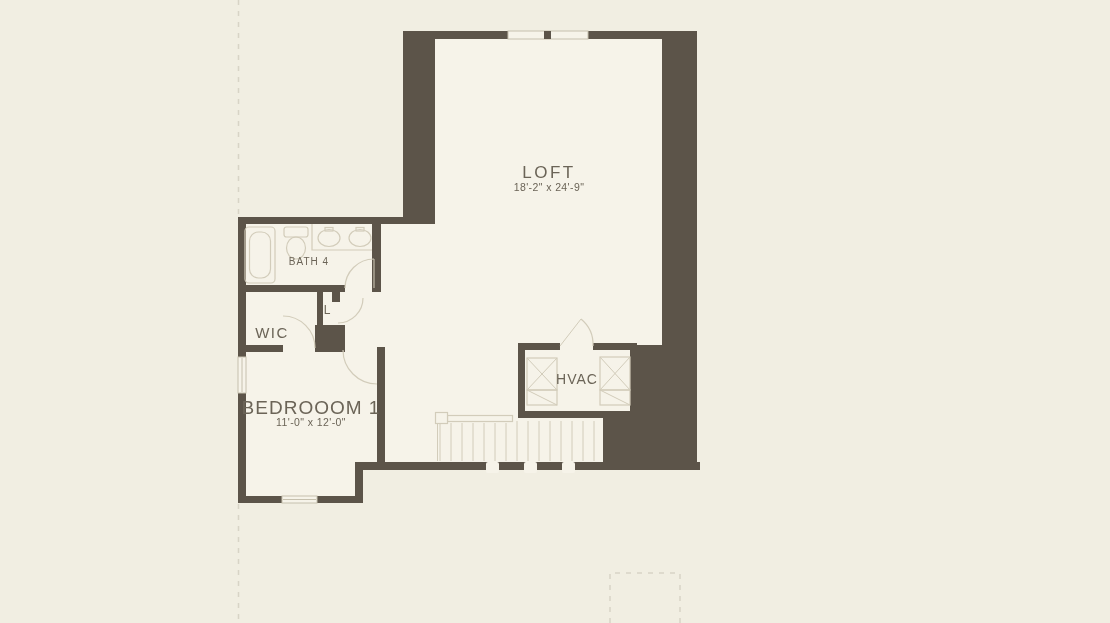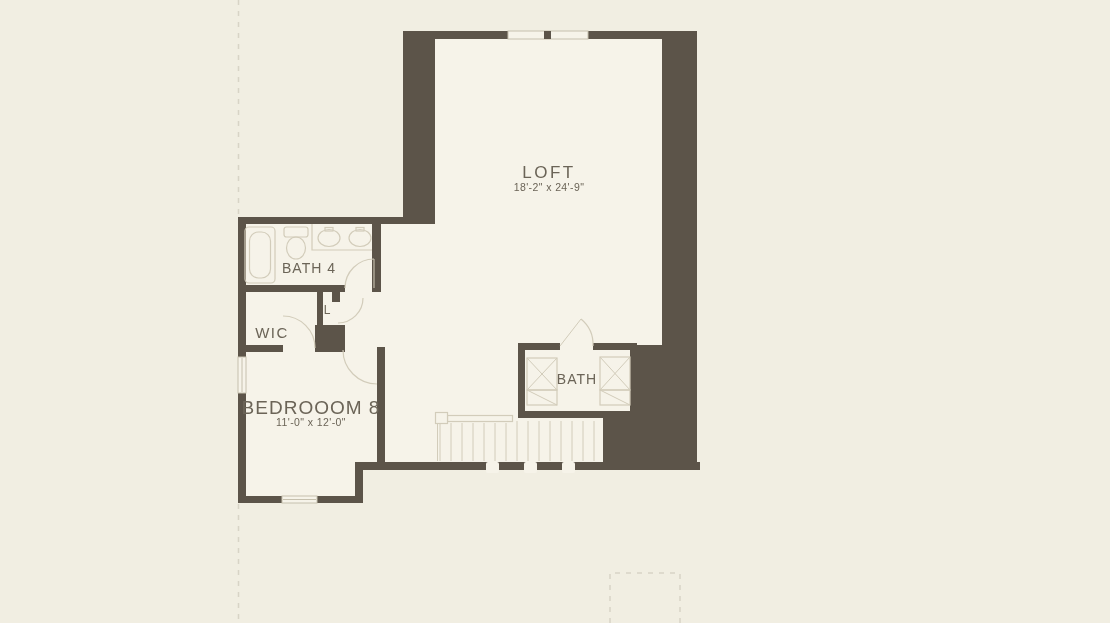"BATH 4" div.room-label { font-size: 14px -> 10px; top: 268px -> 262px }
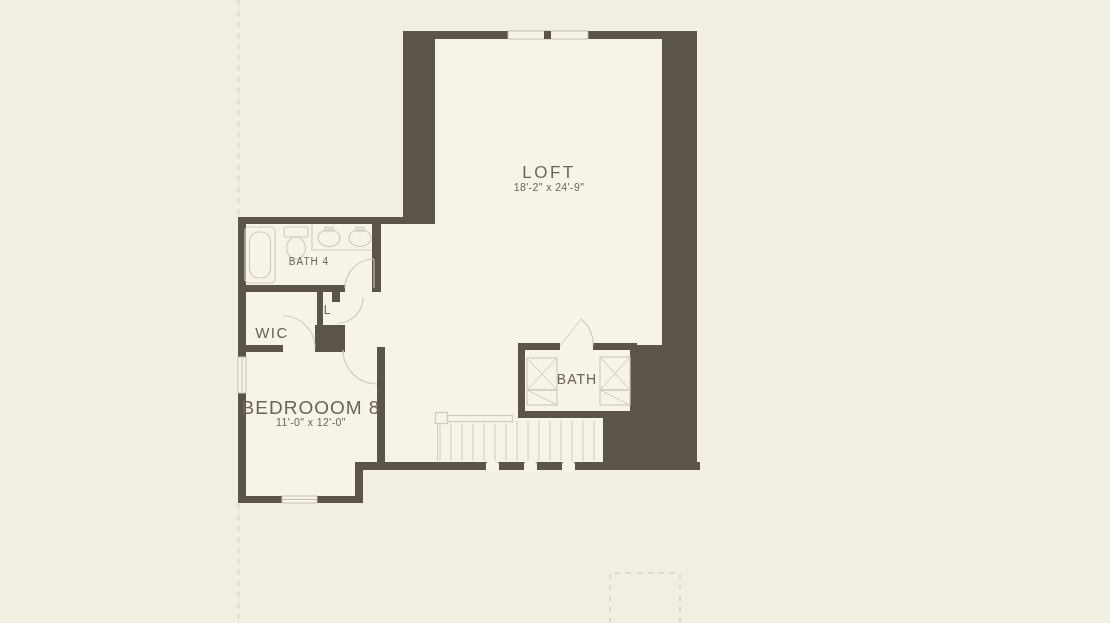"BATH" div.room-label { text: BATH -> HVAC }
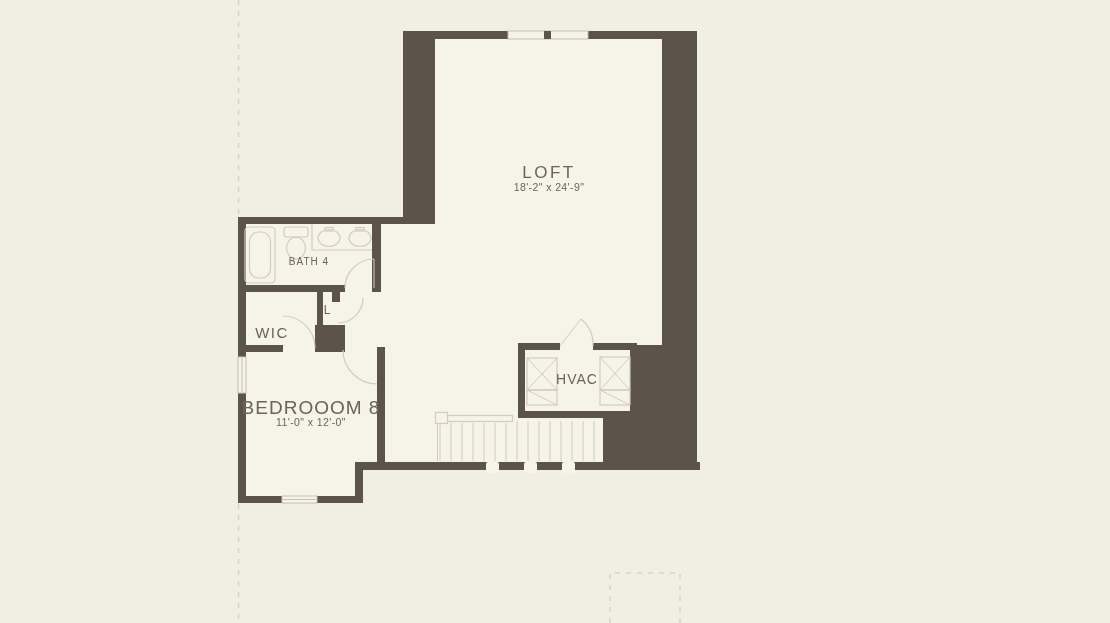"BEDROOOM 8" div.room-label { text: 8 -> 1 }
